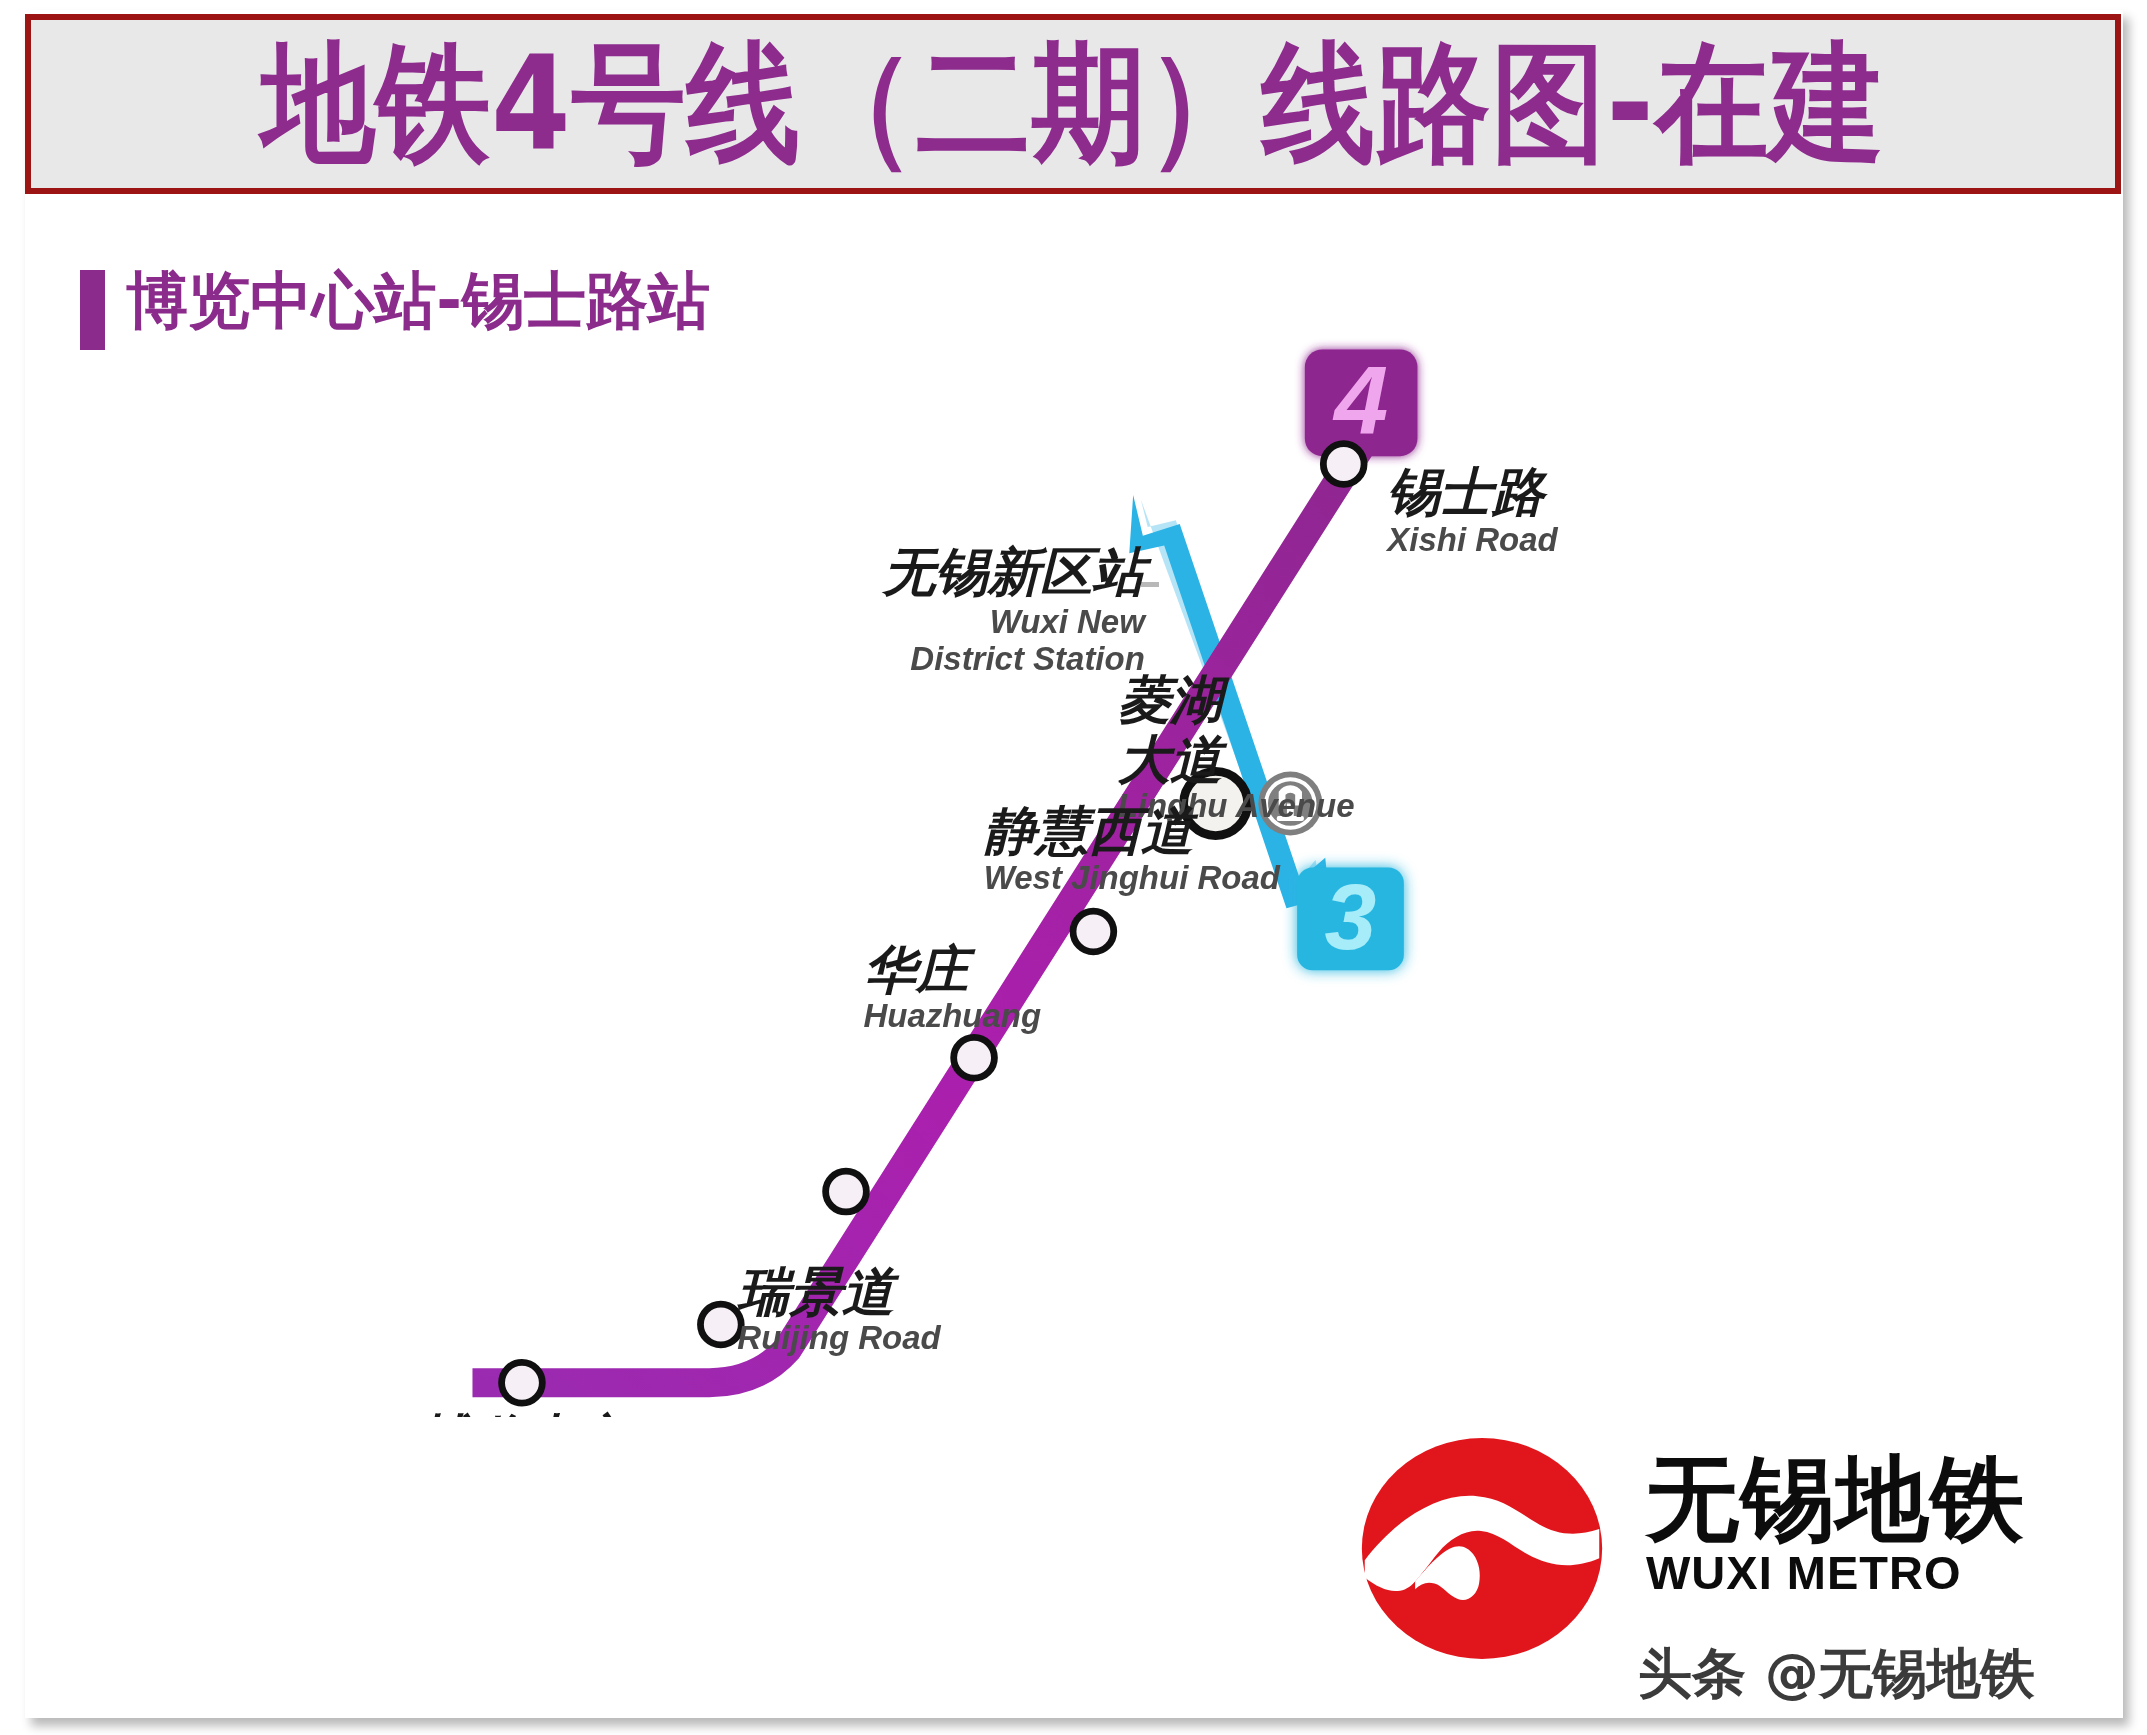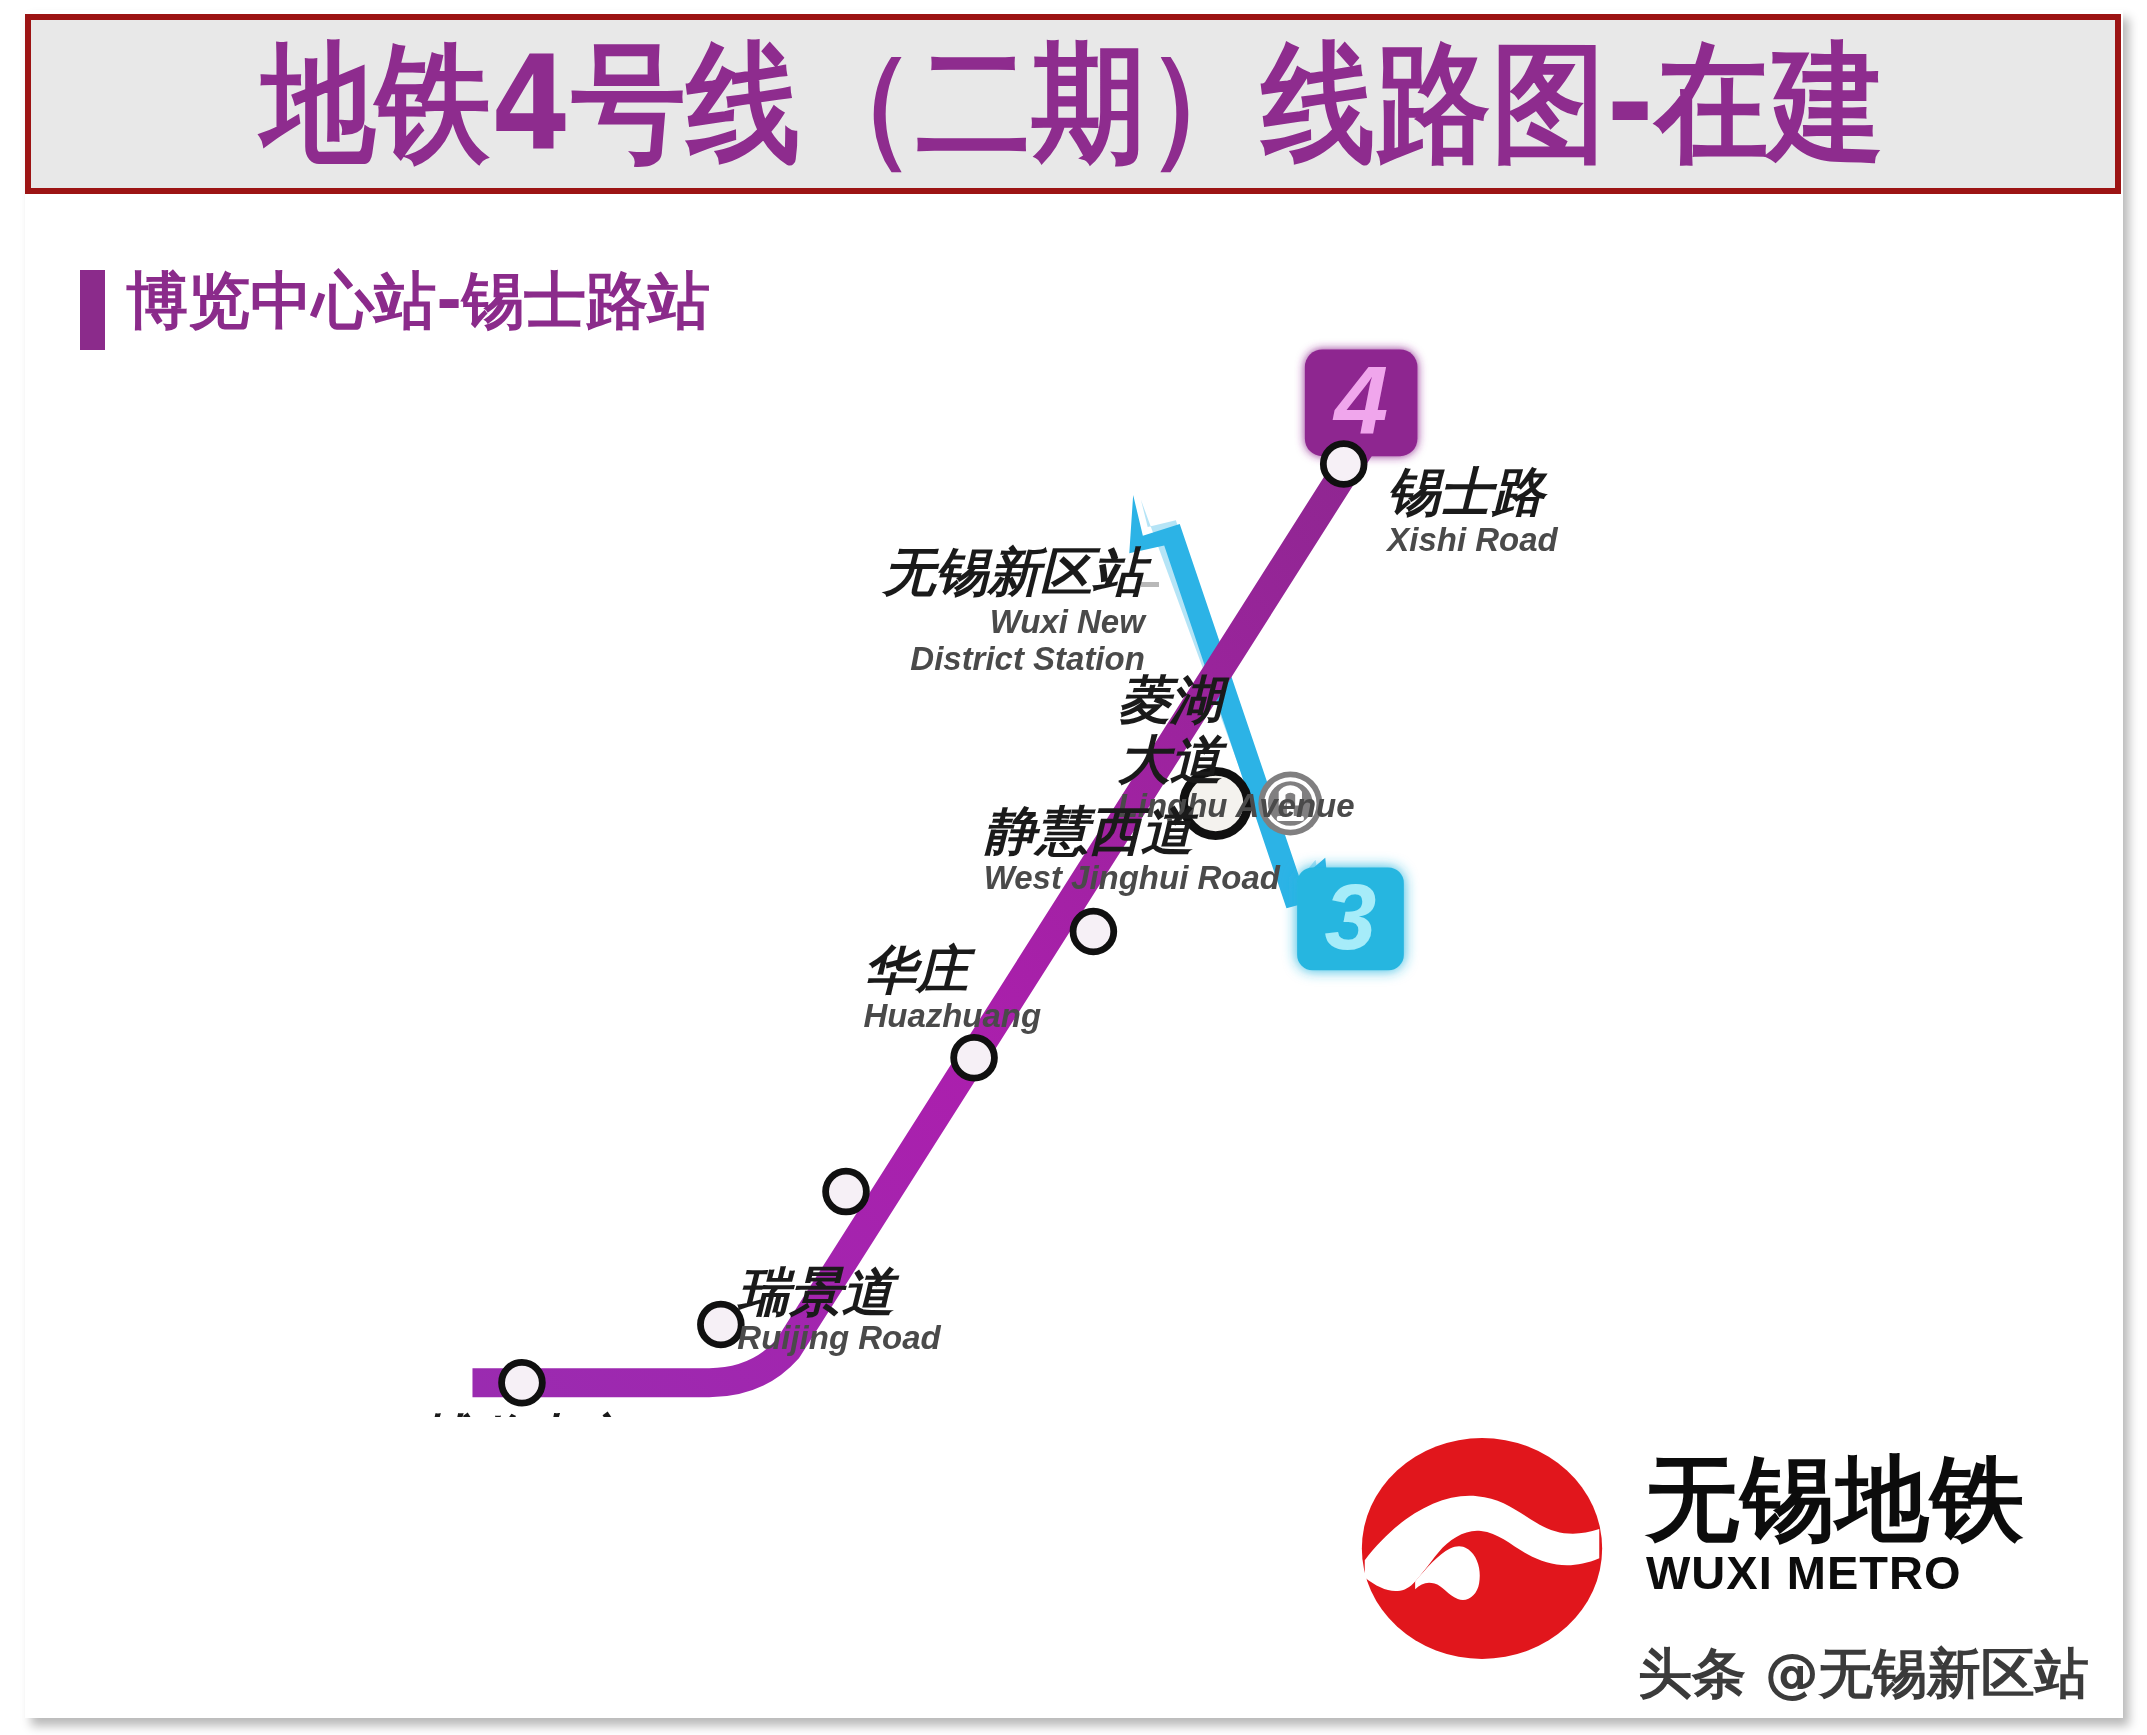"头条 @无锡新区站" div { text: 新区站 -> 地铁 }
